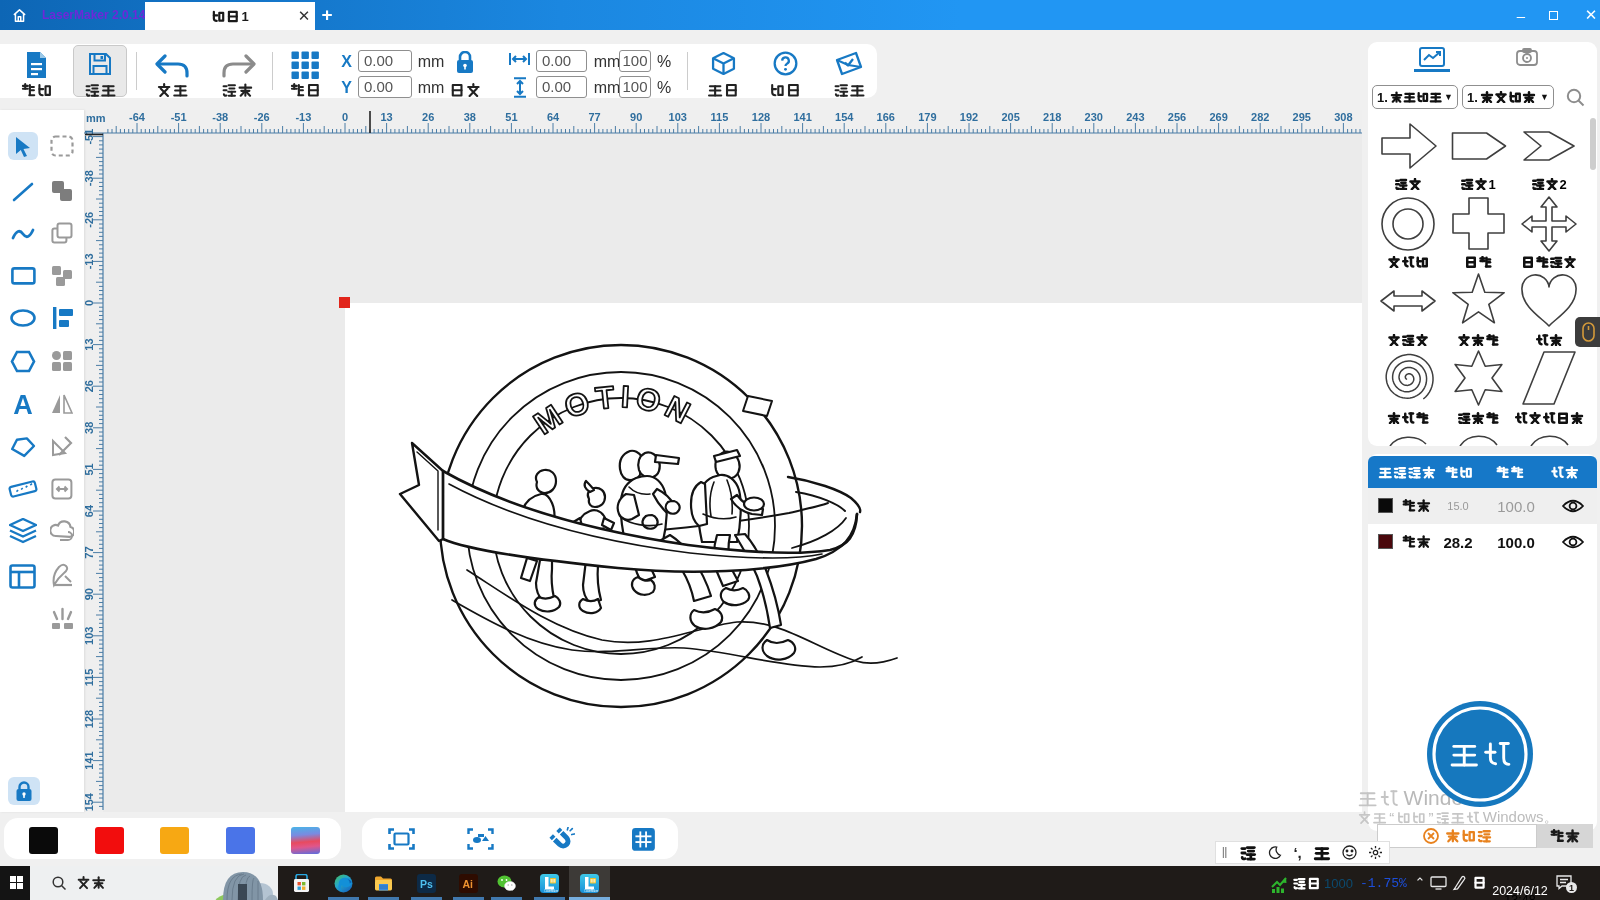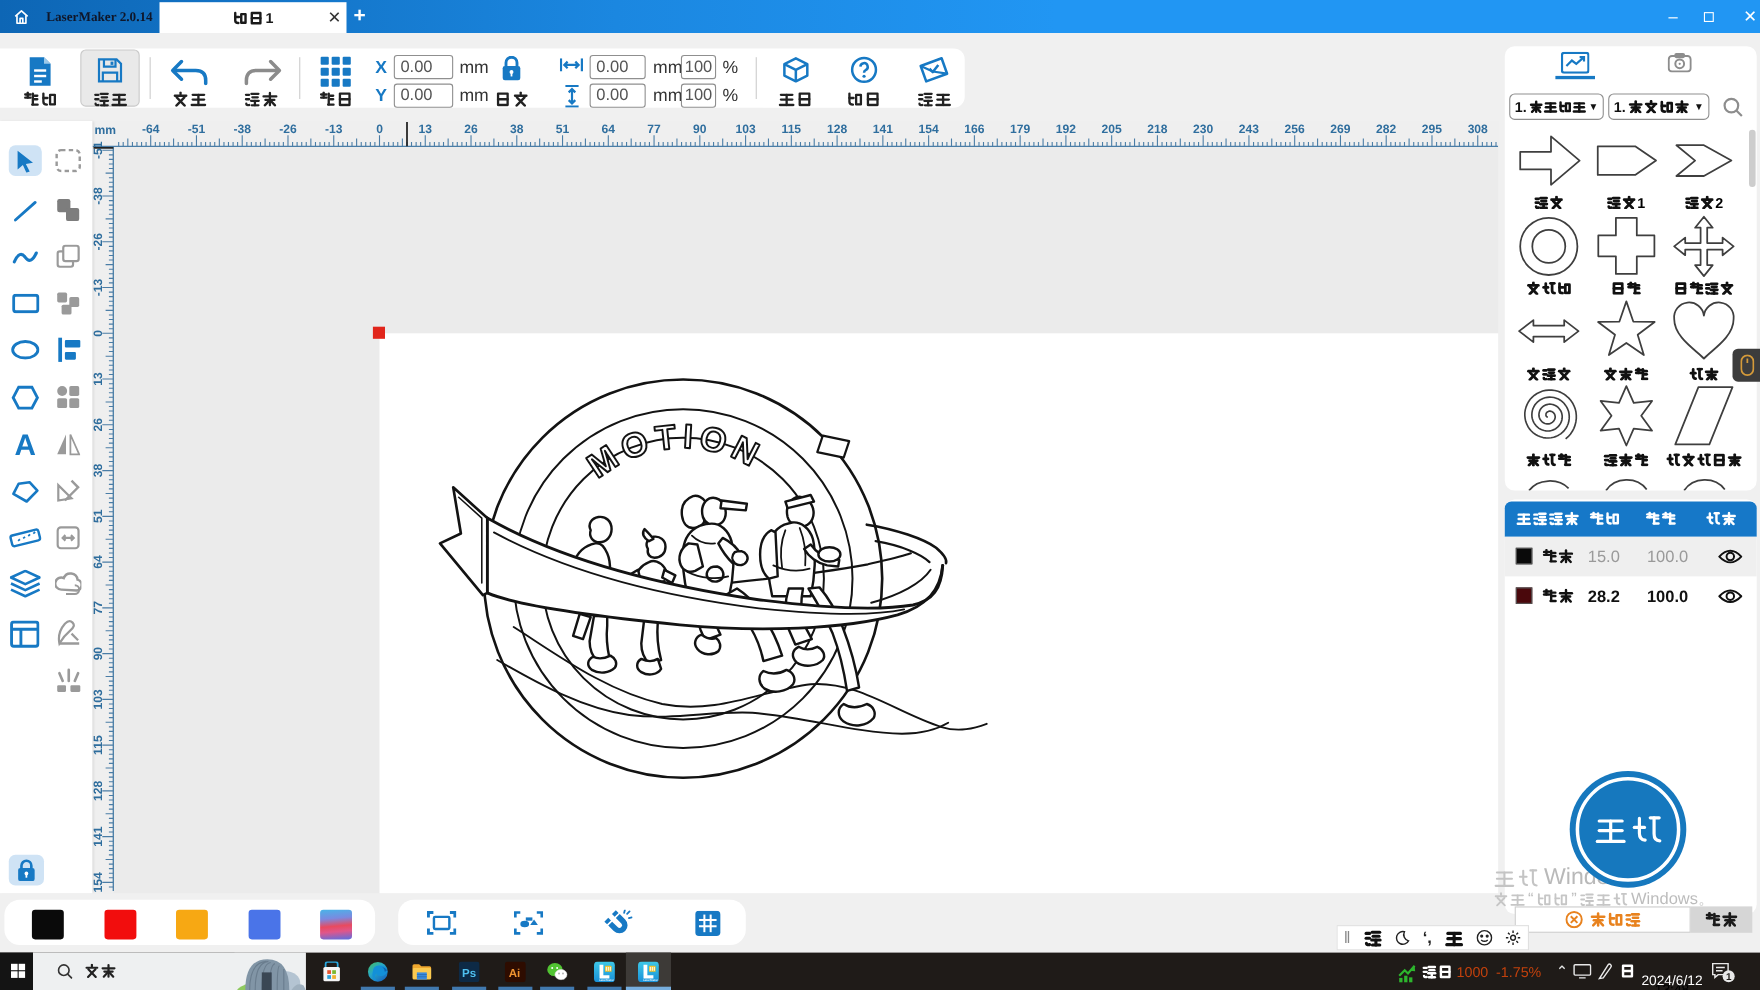"LaserMaker 2.0.14" div { color: #0f172a -> #6d28d9; font-family: Liberation Serif, serif -> none }
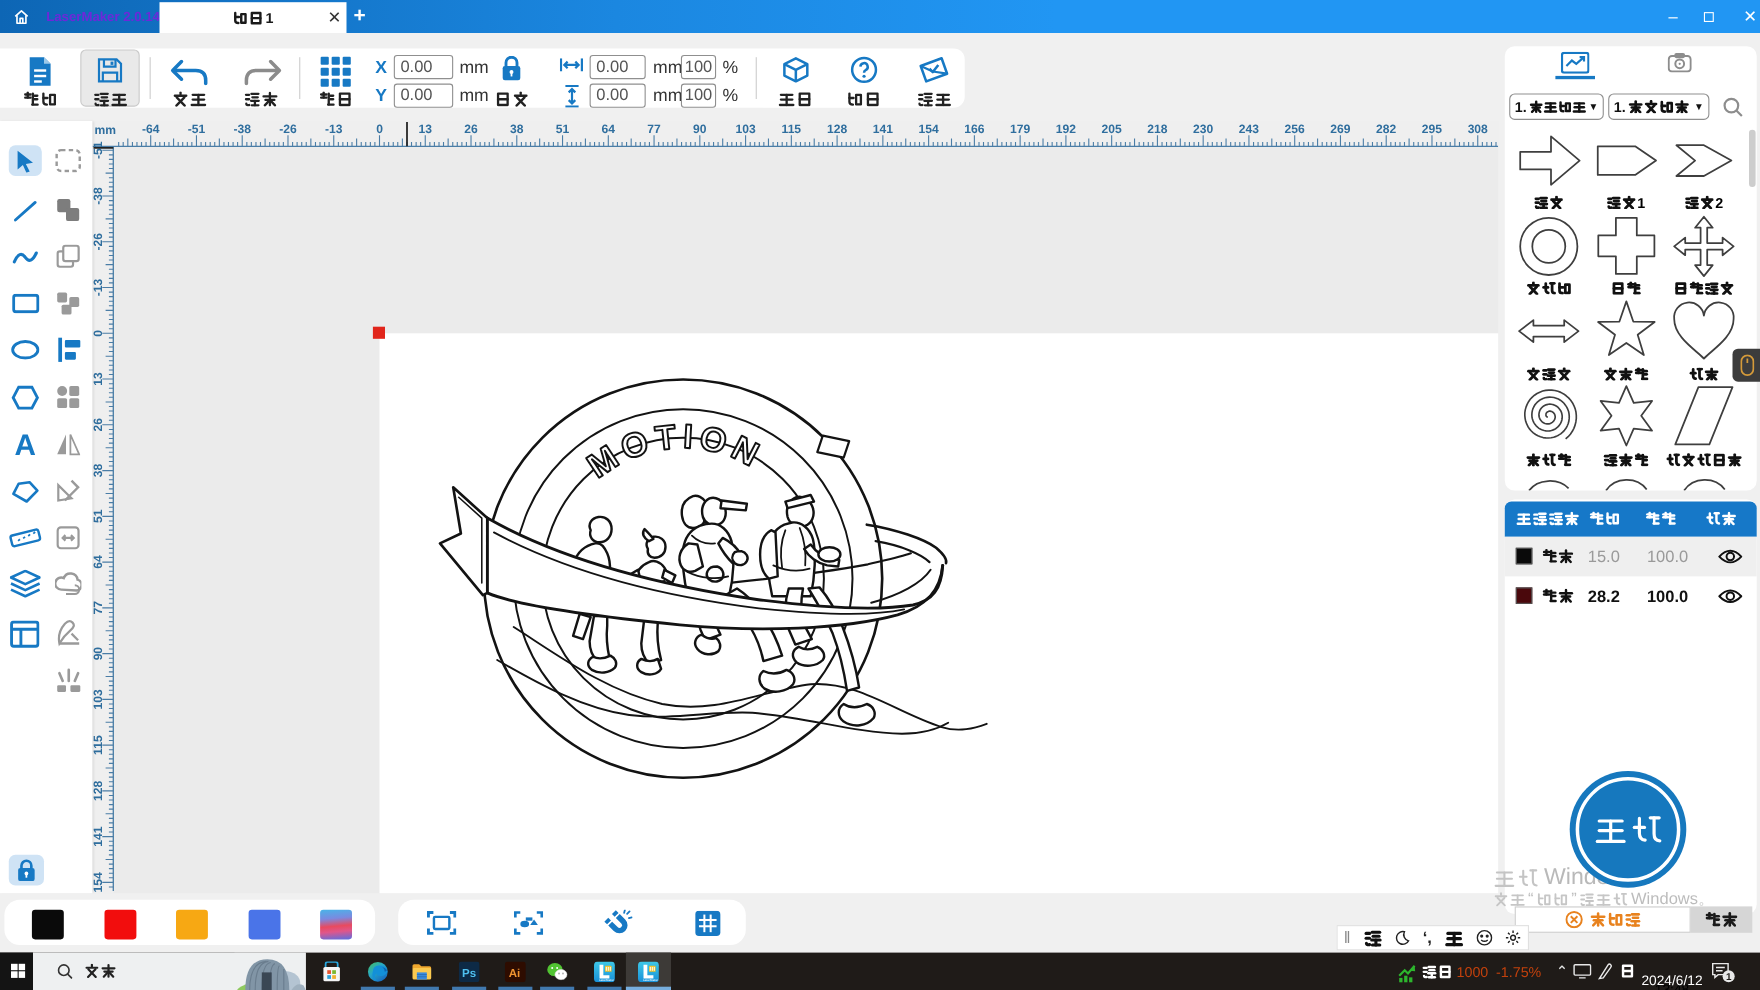"15.0" div { font-size: 15px -> 11px }
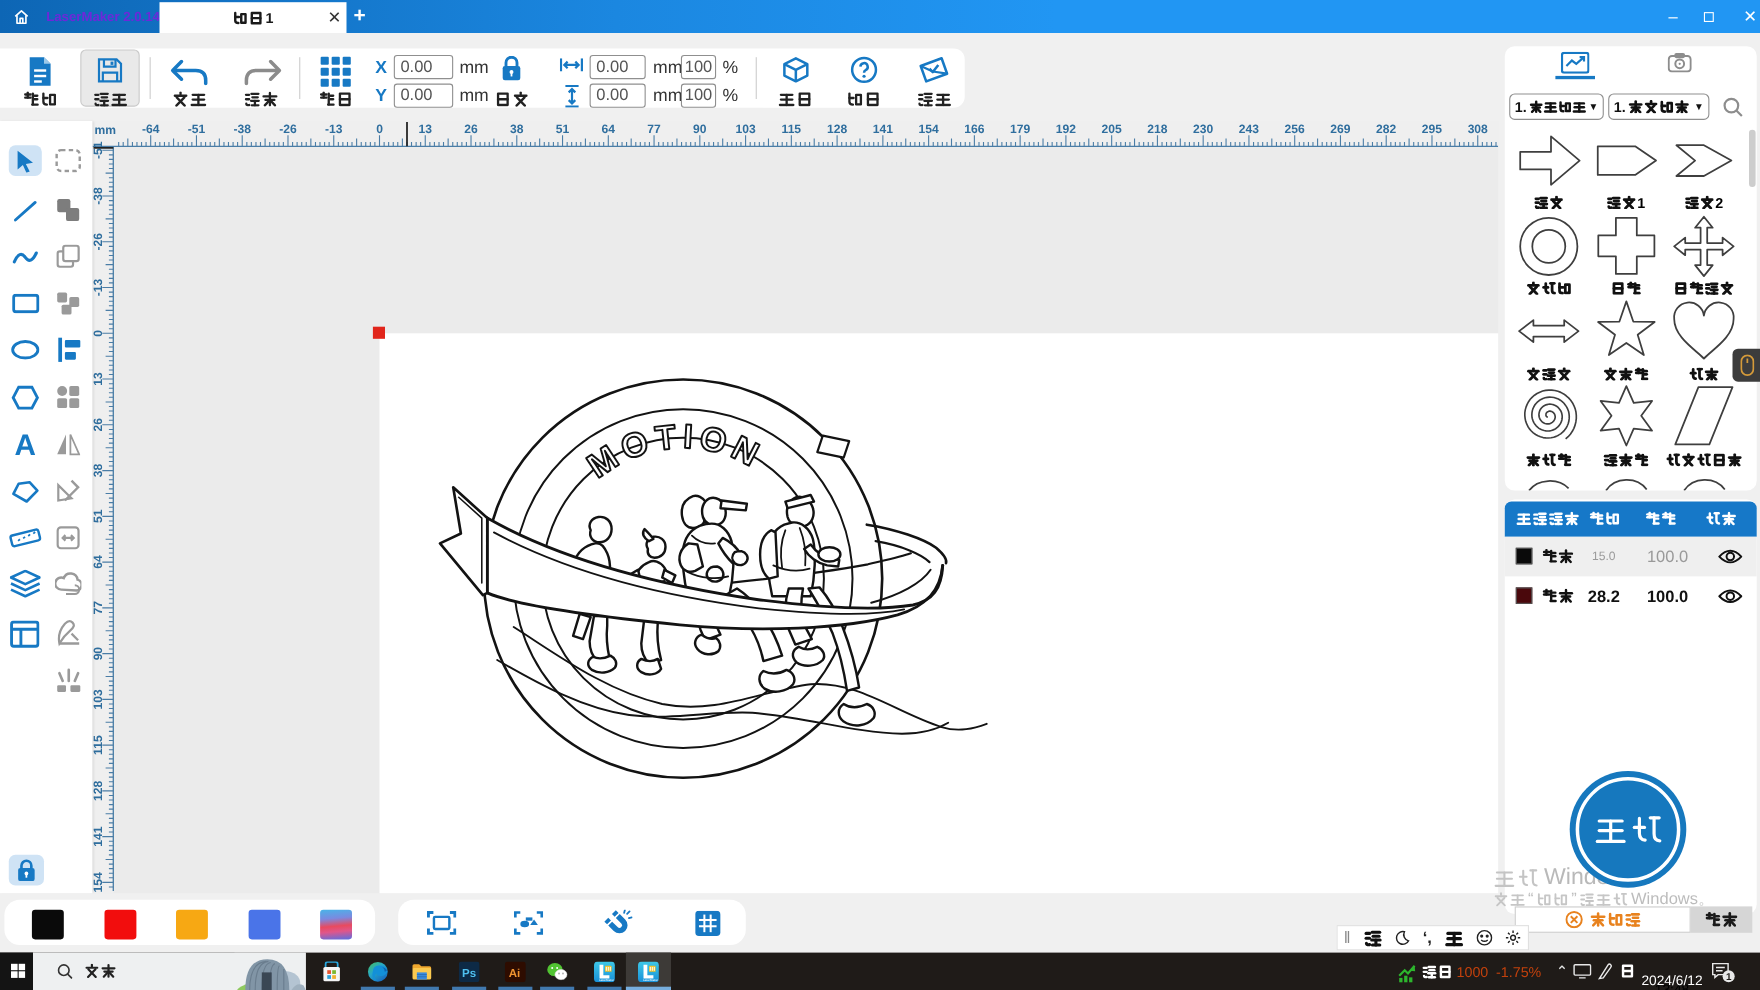"1000" div { color: #c2410c -> #0c4a6e }
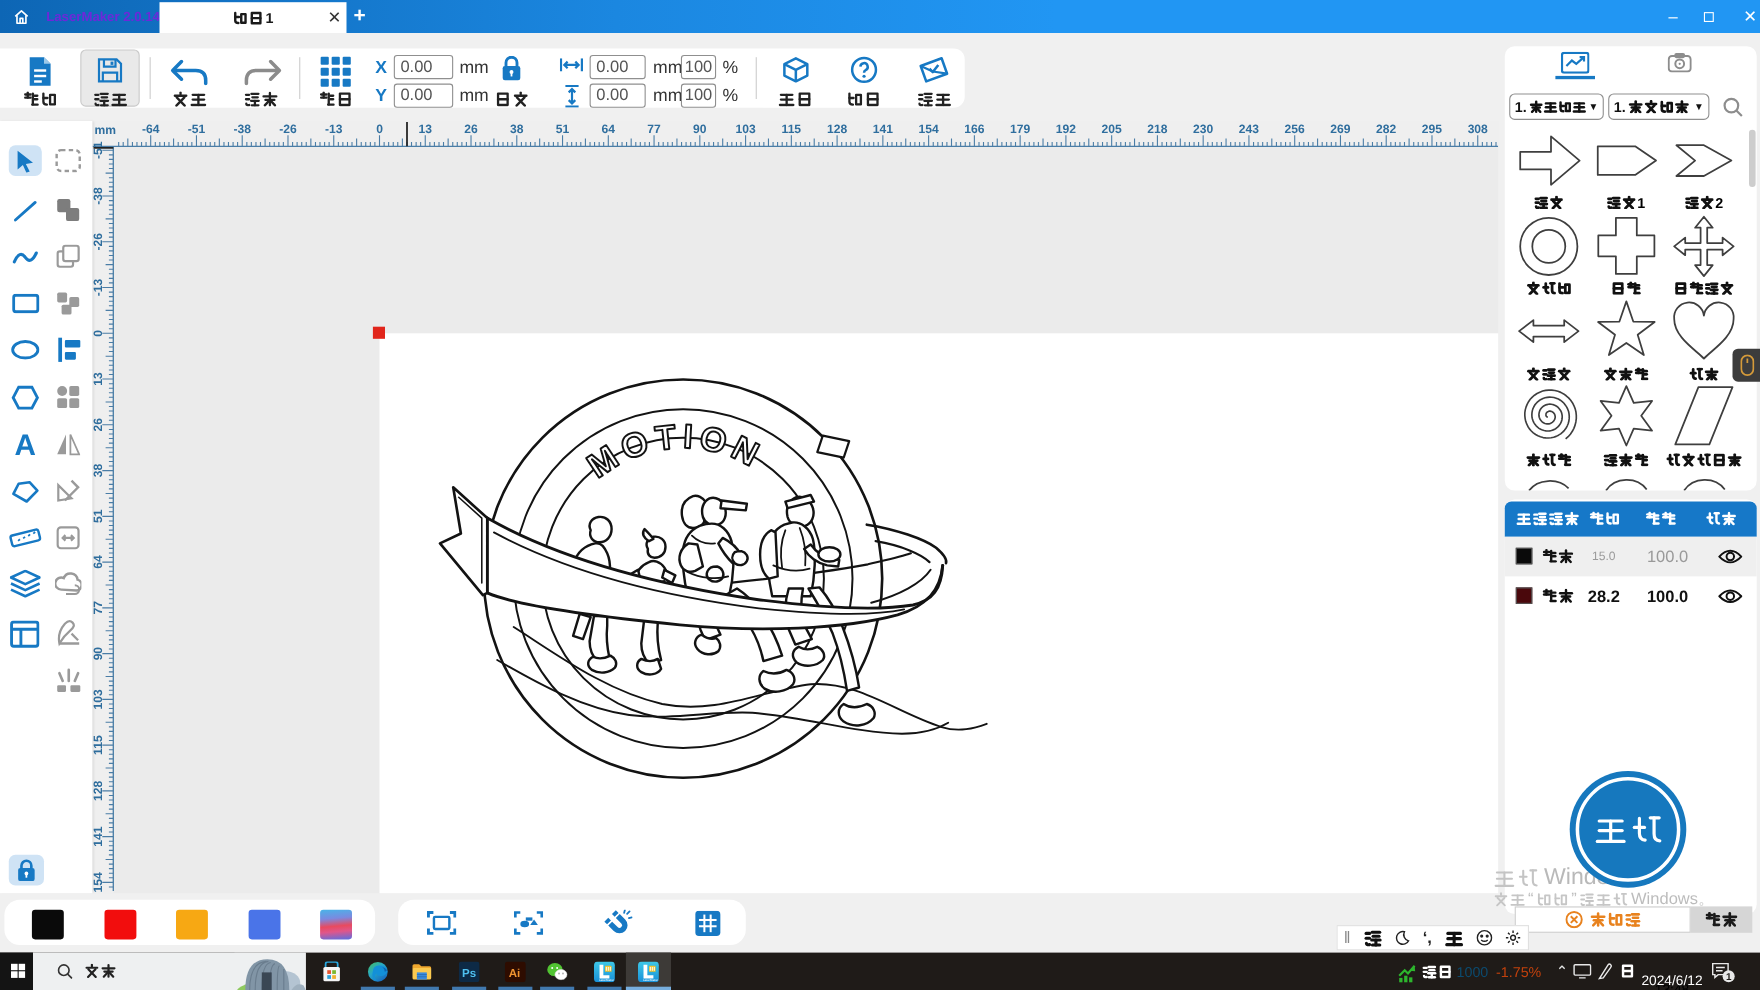"-1.75%" div { color: #c2410c -> #1d4ed8; font-family: none -> Liberation Mono, monospace }
